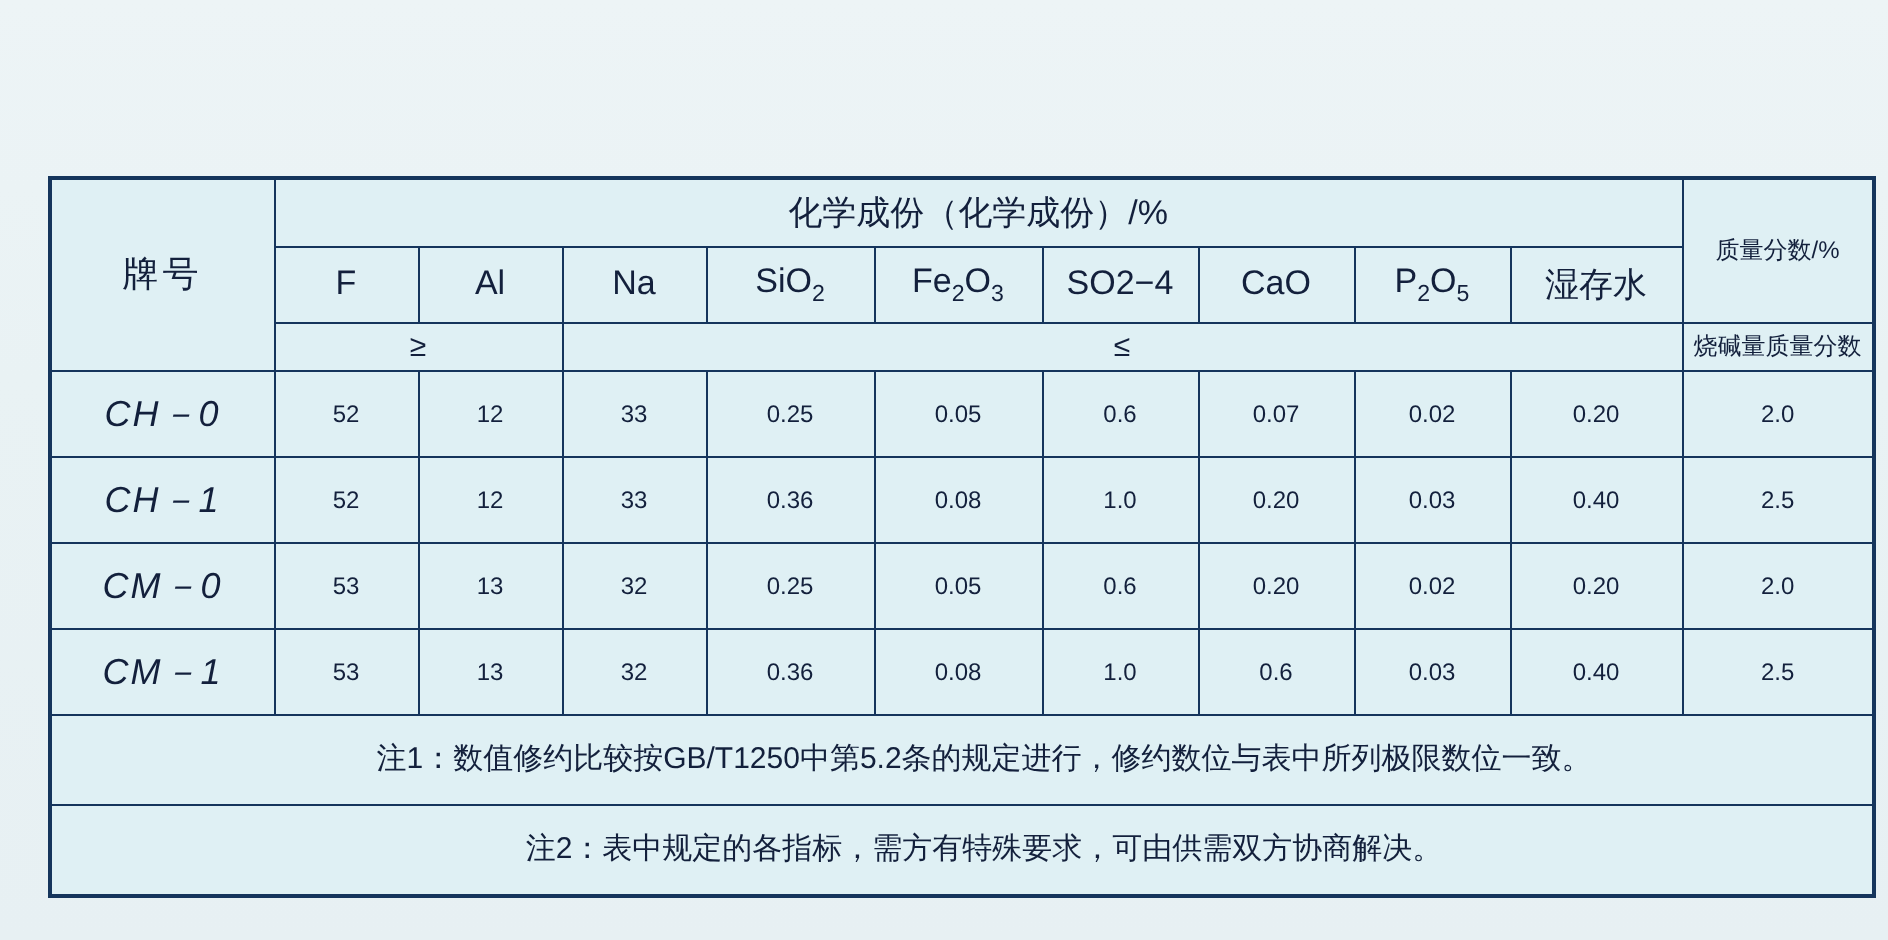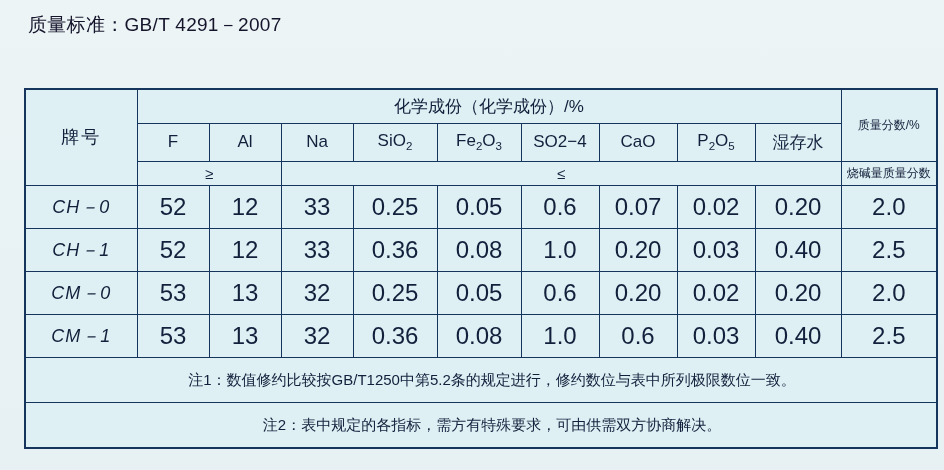"质量标准：GB/T 4291－2007" div.line { html: <div>质量标准：GB/T 4291－2007</div> -> none }
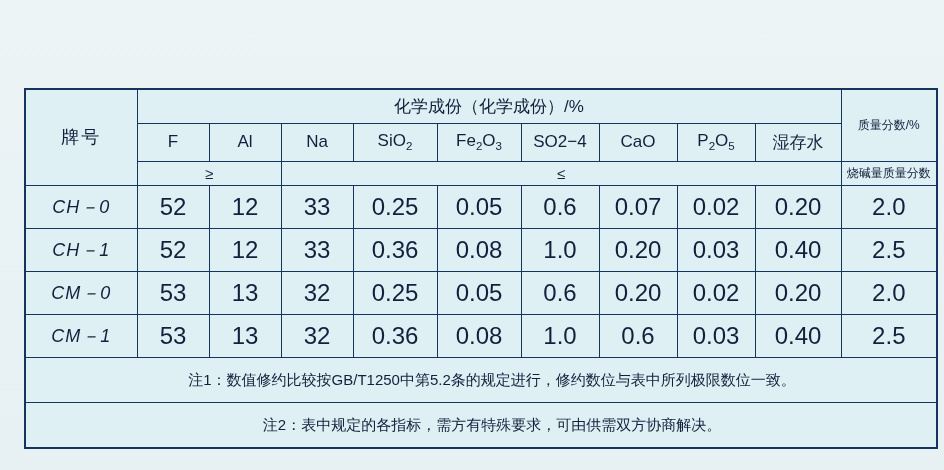"52" .data-row td { font-size: 24px -> 12px }
